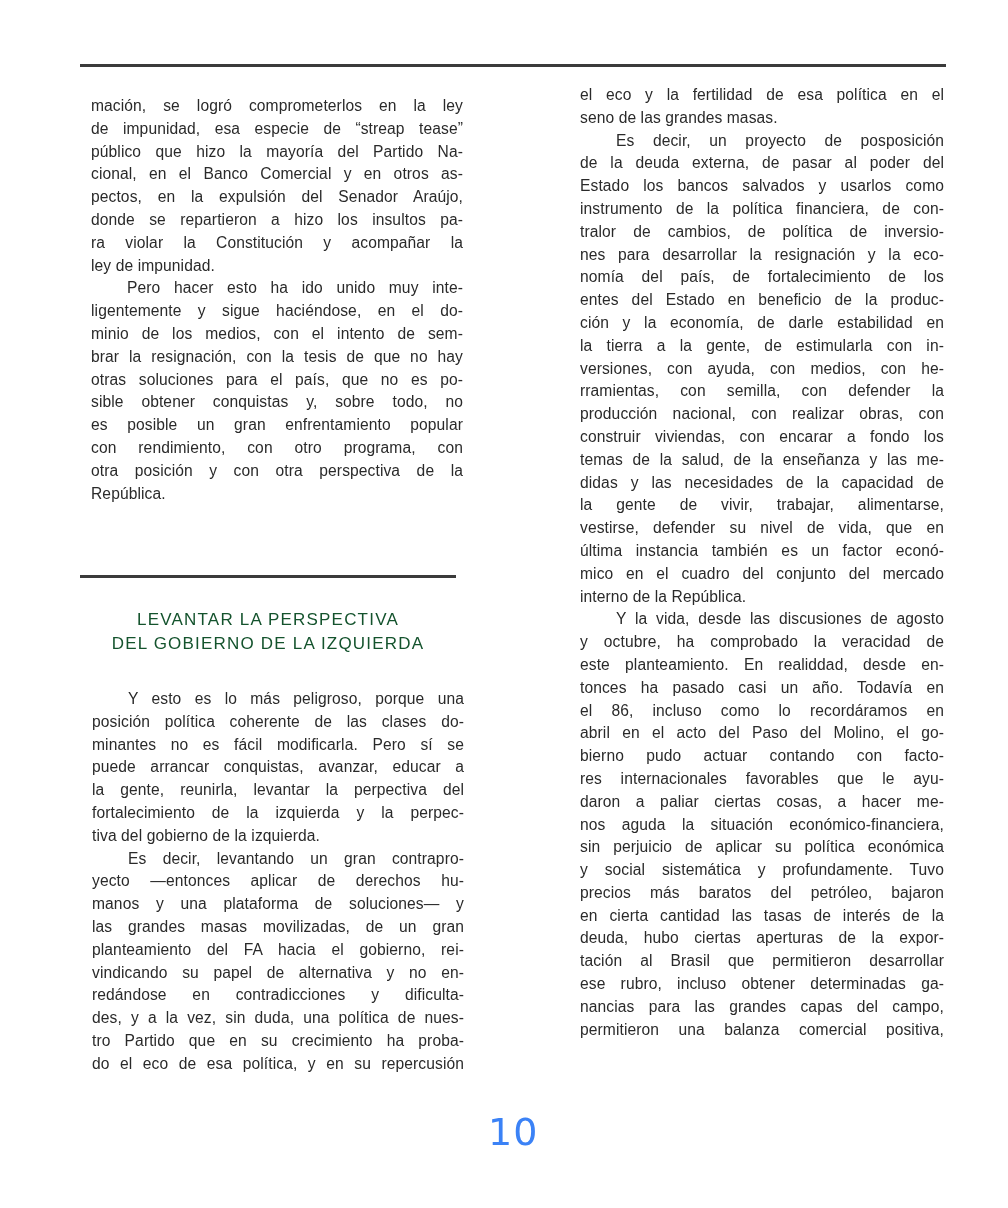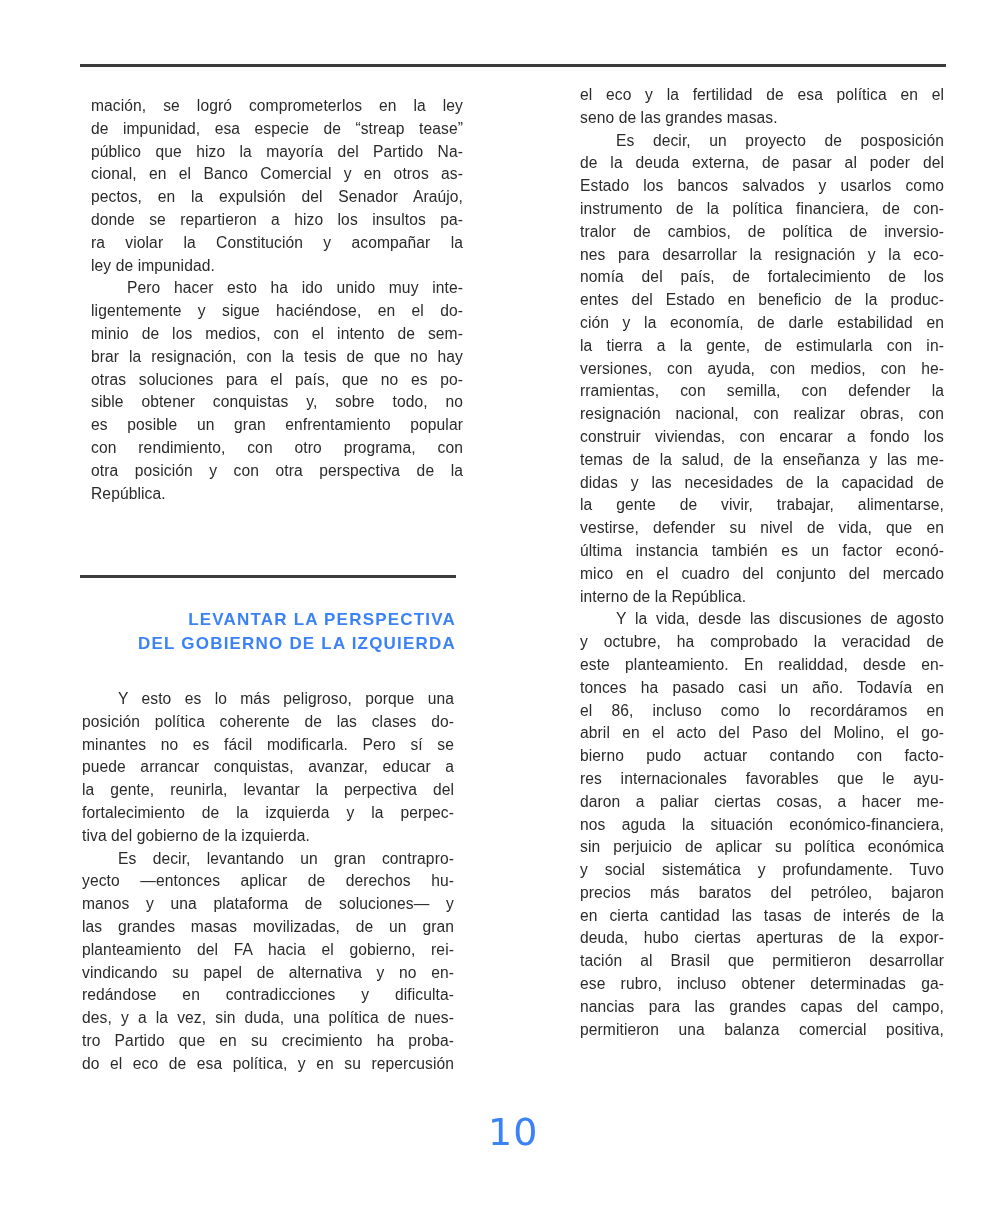"resignación nacional, con realizar" span.line { text: resignación -> producción }
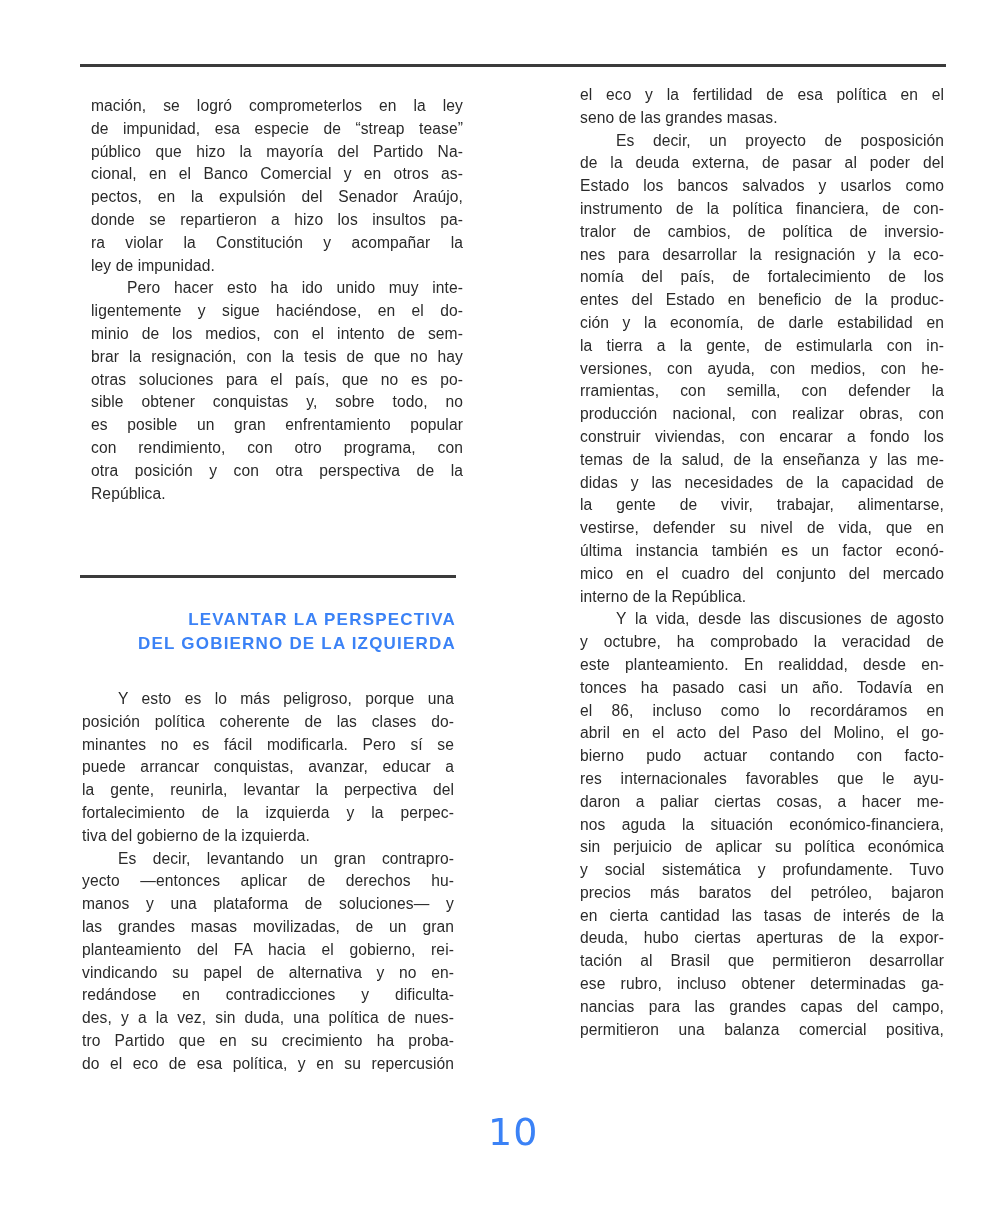"LEVANTAR LA PERSPECTIVA" .heading { color: #3b82f6 -> #14532d; font-weight: bold -> normal; text-align: right -> center }
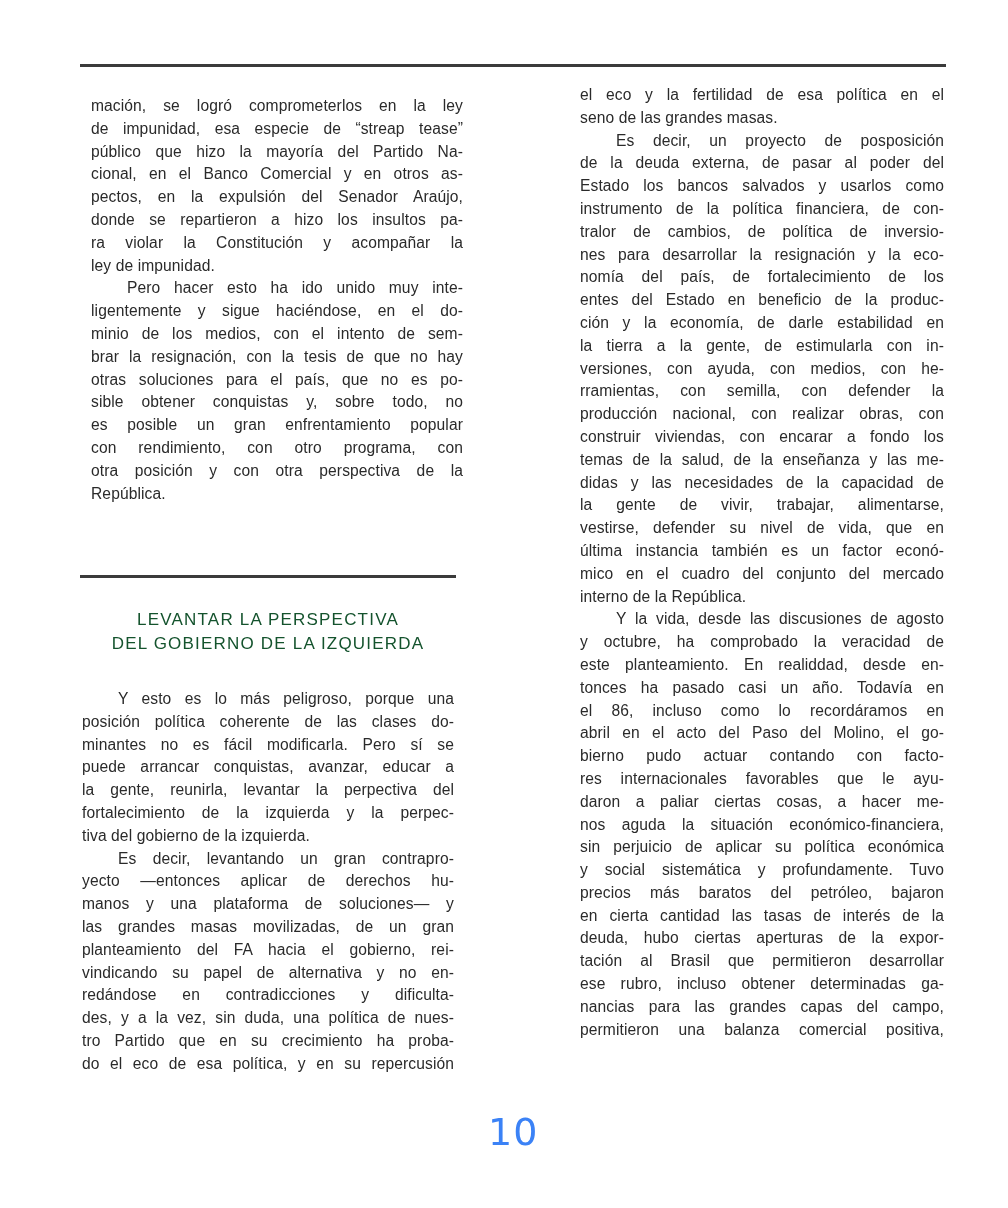"Y esto es lo más" .col-left-2 { left: 82px -> 92px }
